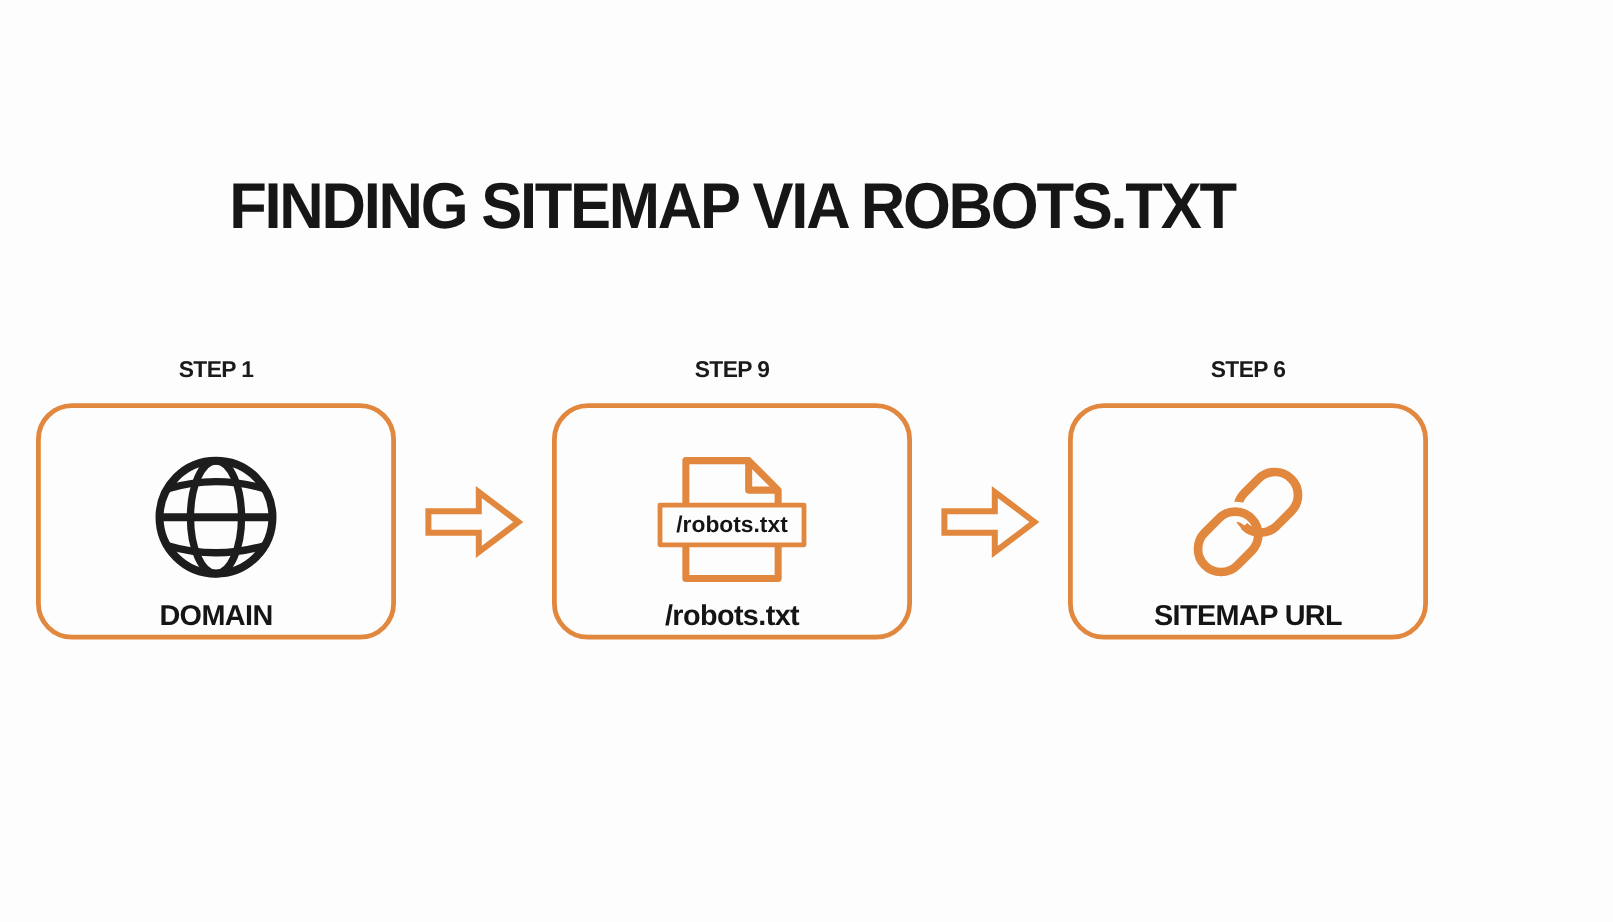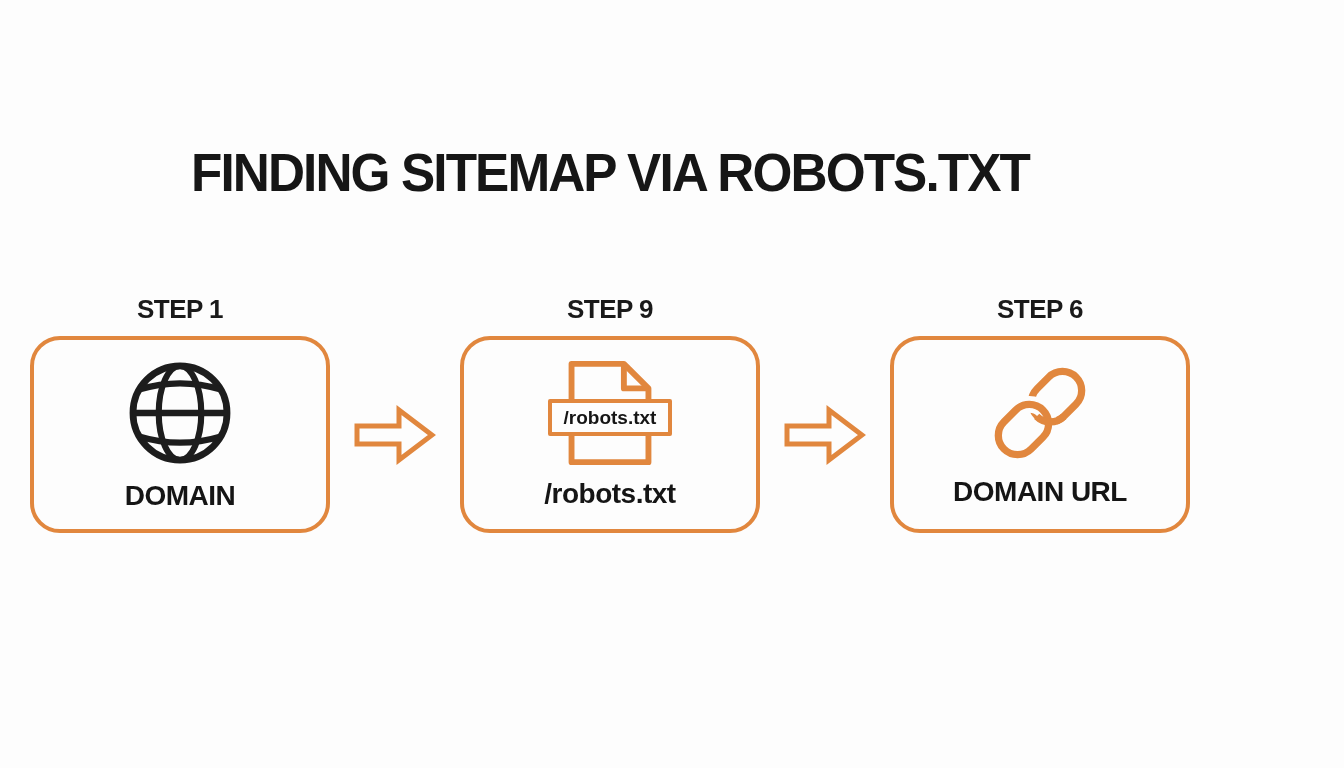"STEP 1" .step-label { font-size: 26px -> 19px }
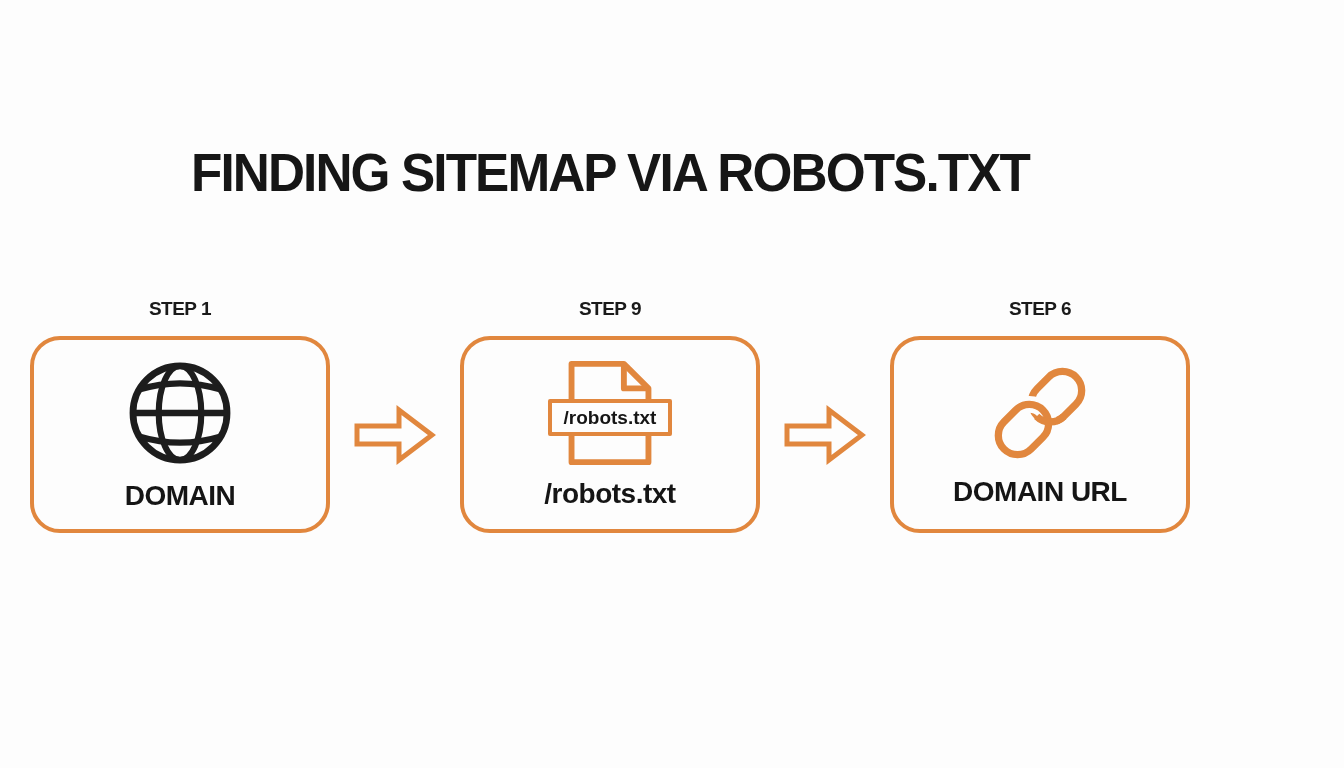"/robots.txt" .box { justify-content: center -> flex-end }
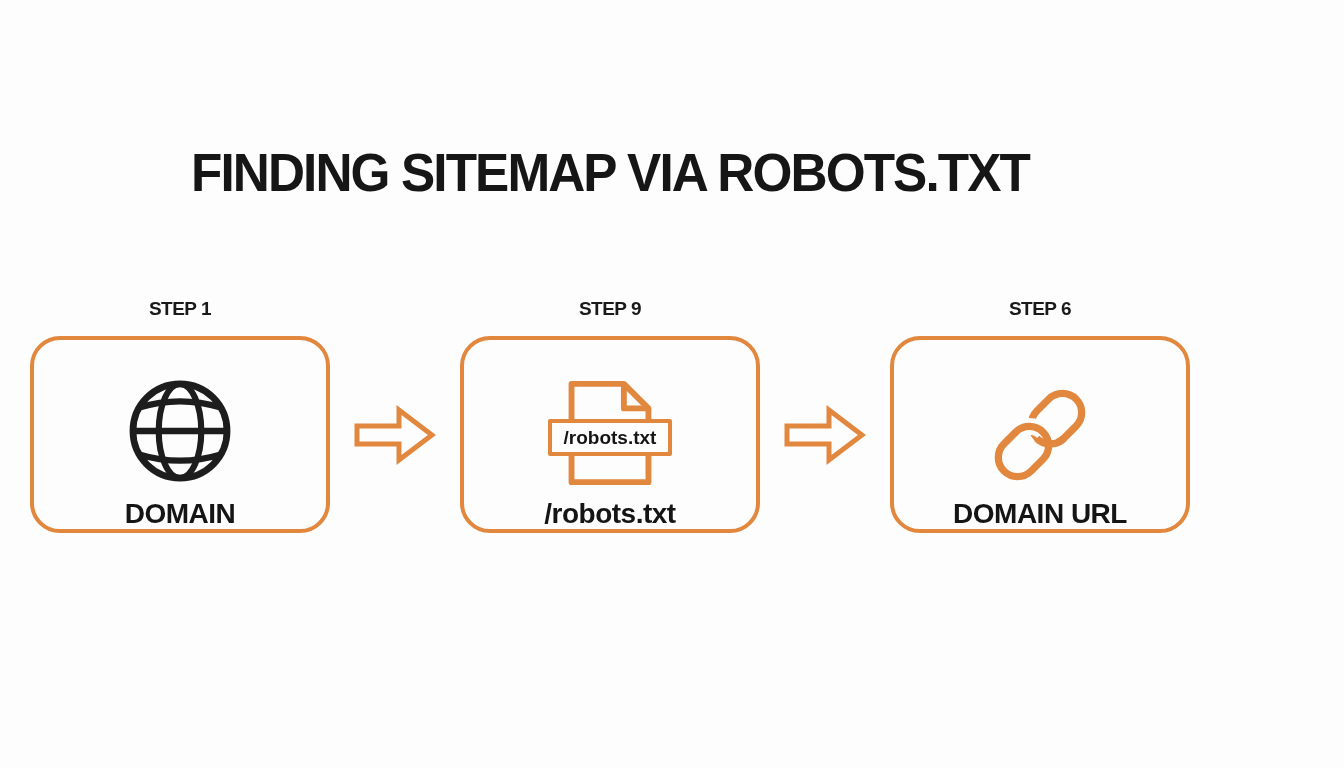"DOMAIN" .caption { font-size: 28px -> 24px }
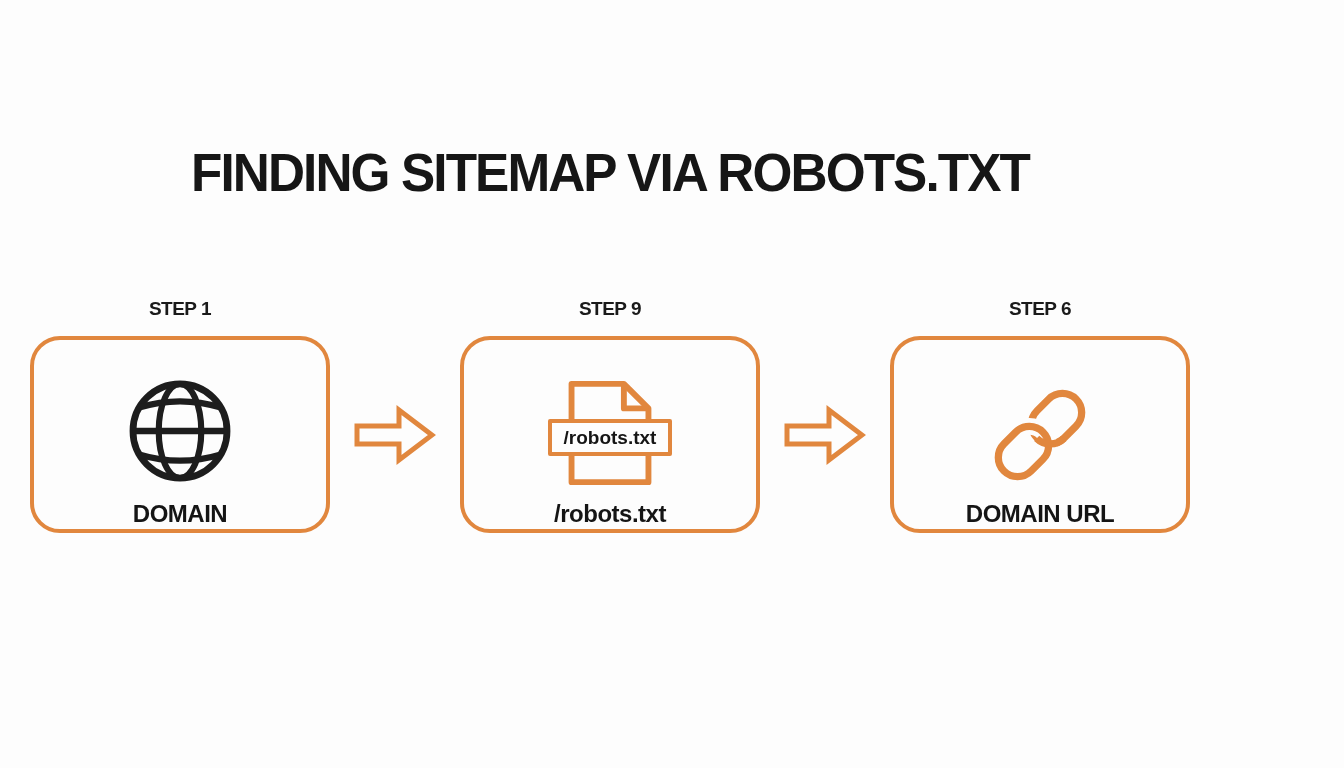"DOMAIN URL" div.caption { text: DOMAIN -> SITEMAP }
